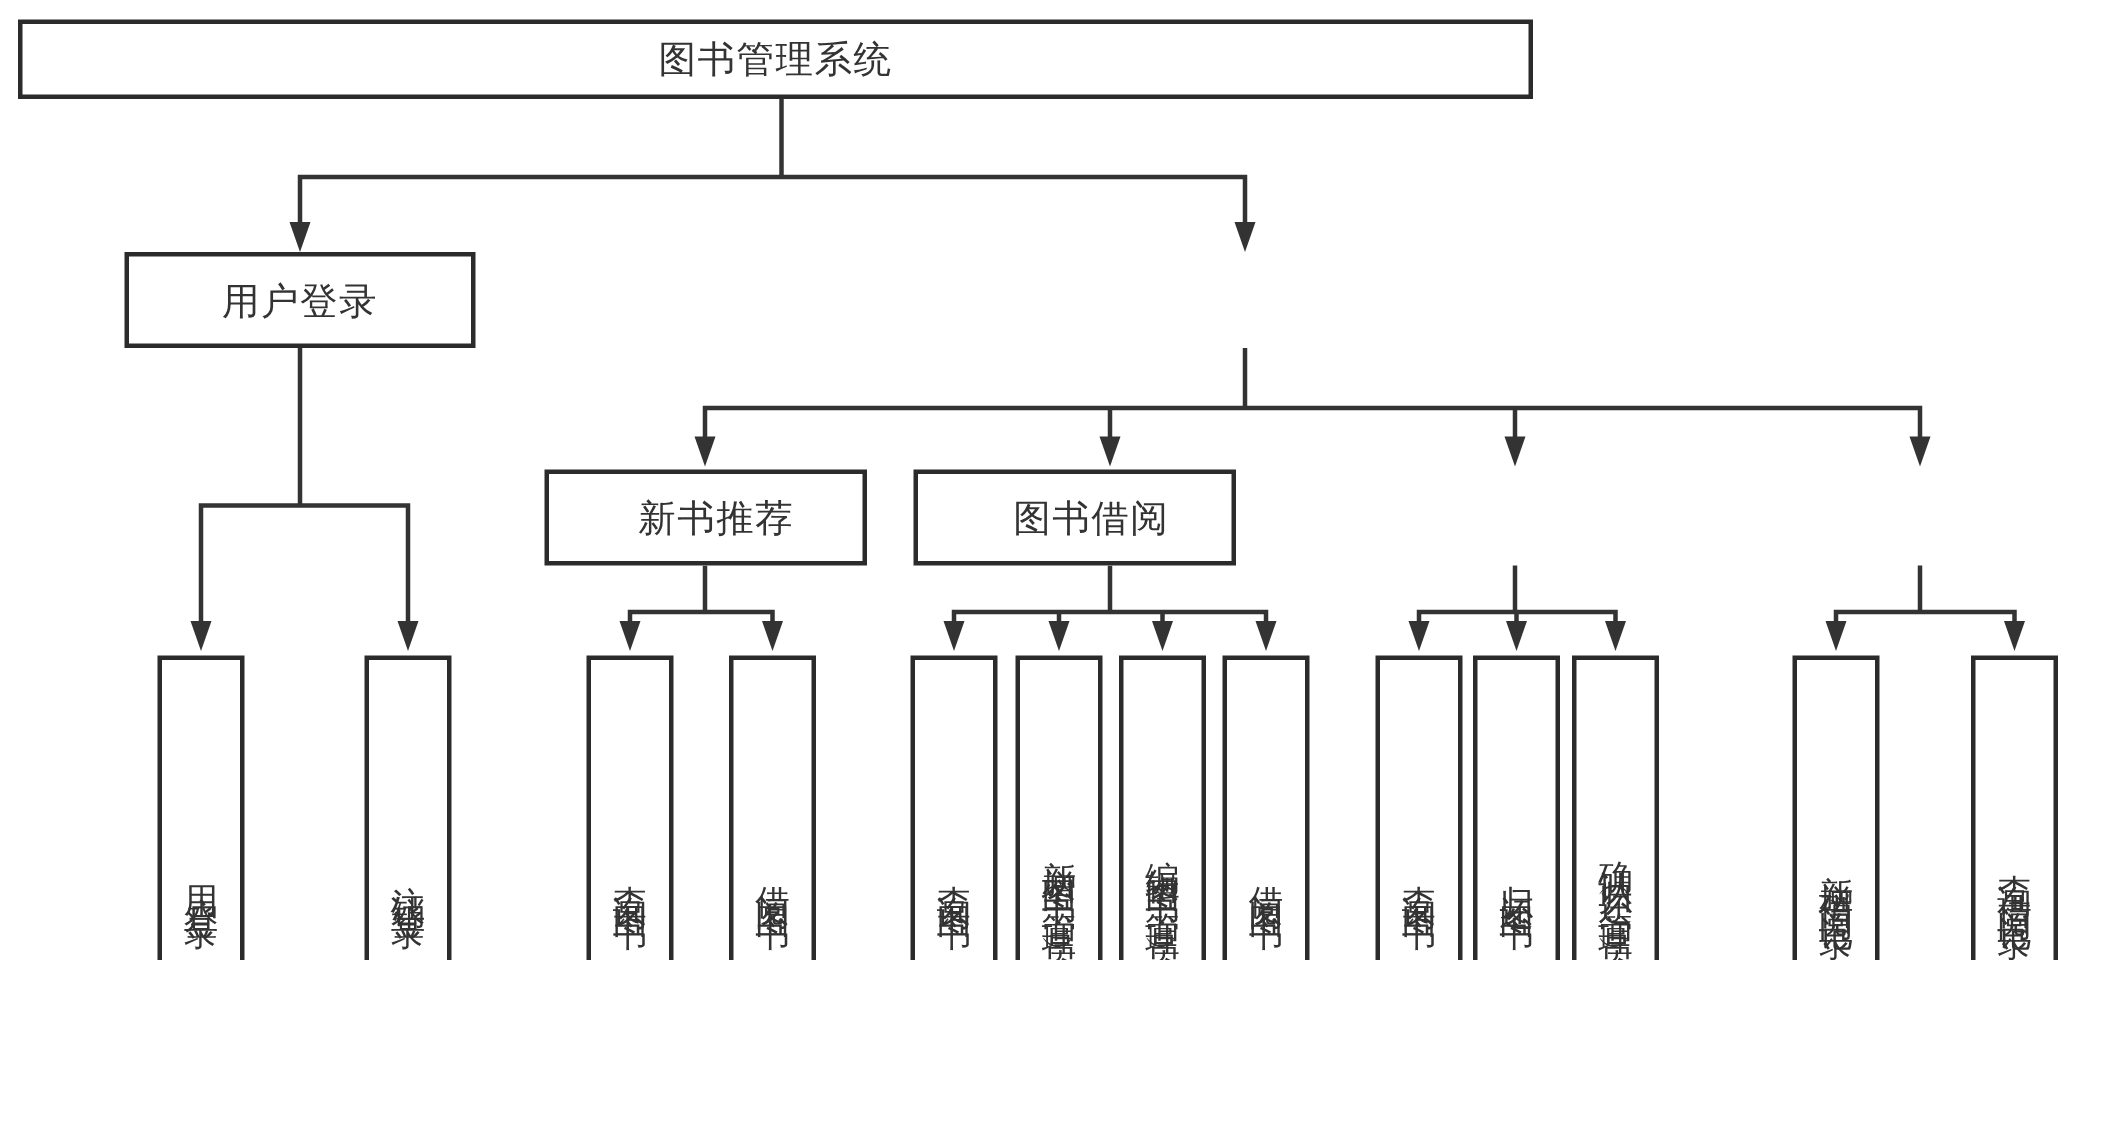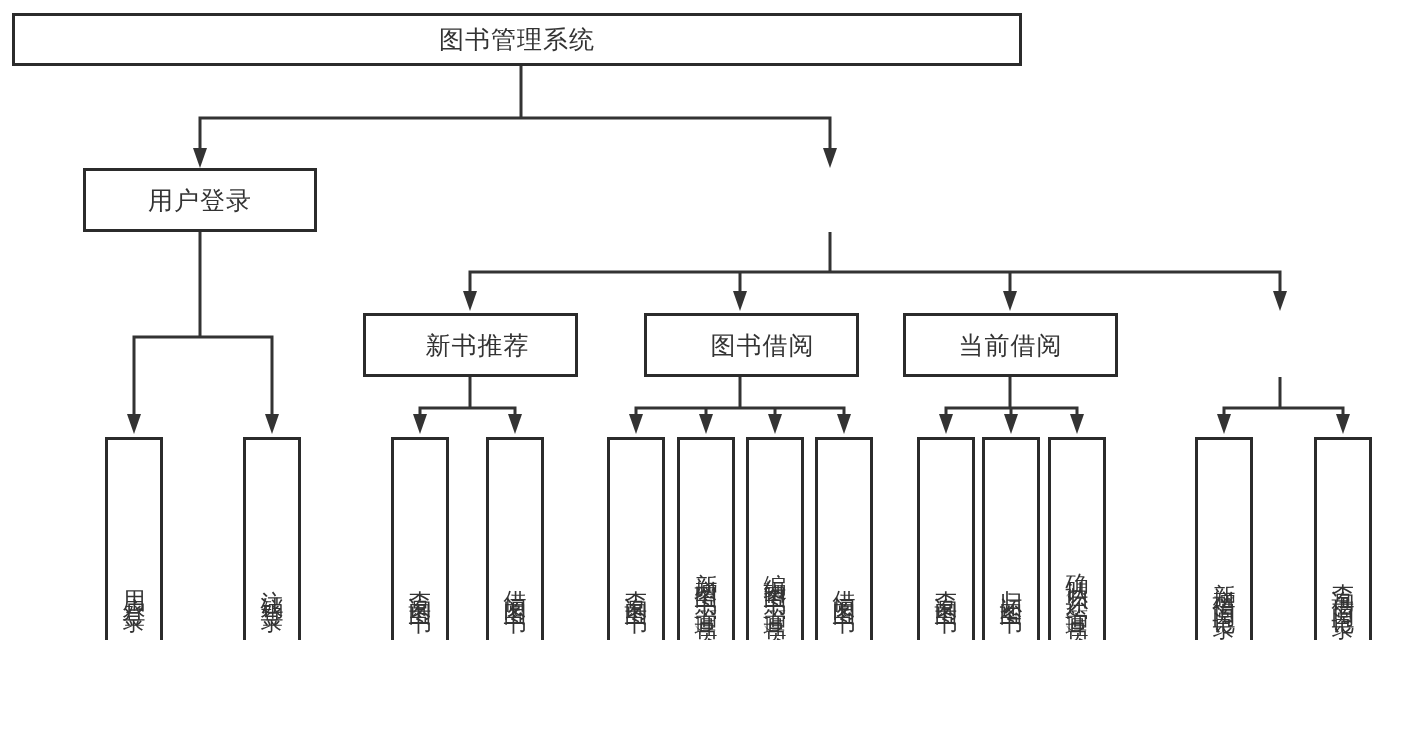"图书借阅" div.node { left: 644px -> 609px }
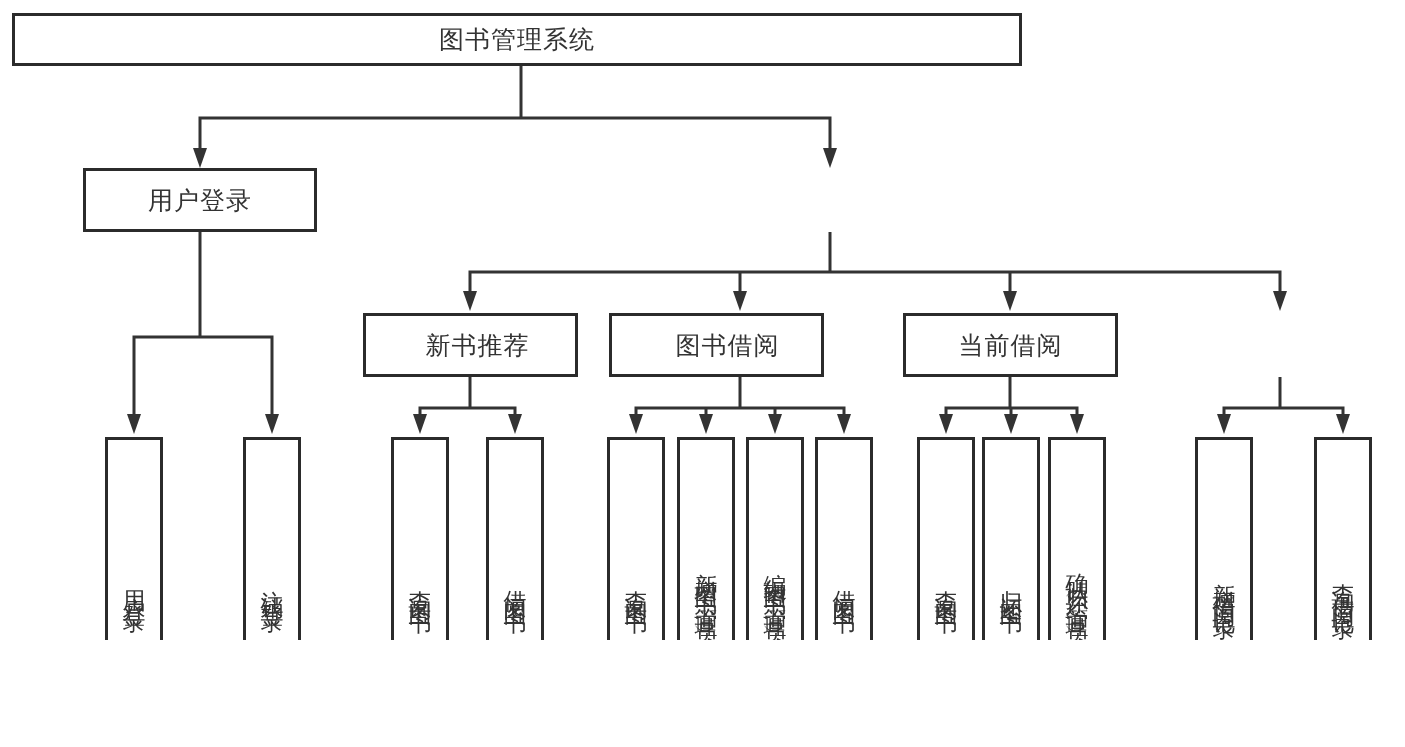"当前借阅" div.node { html: <div> <span>当前借阅</span> </div> -> none }
